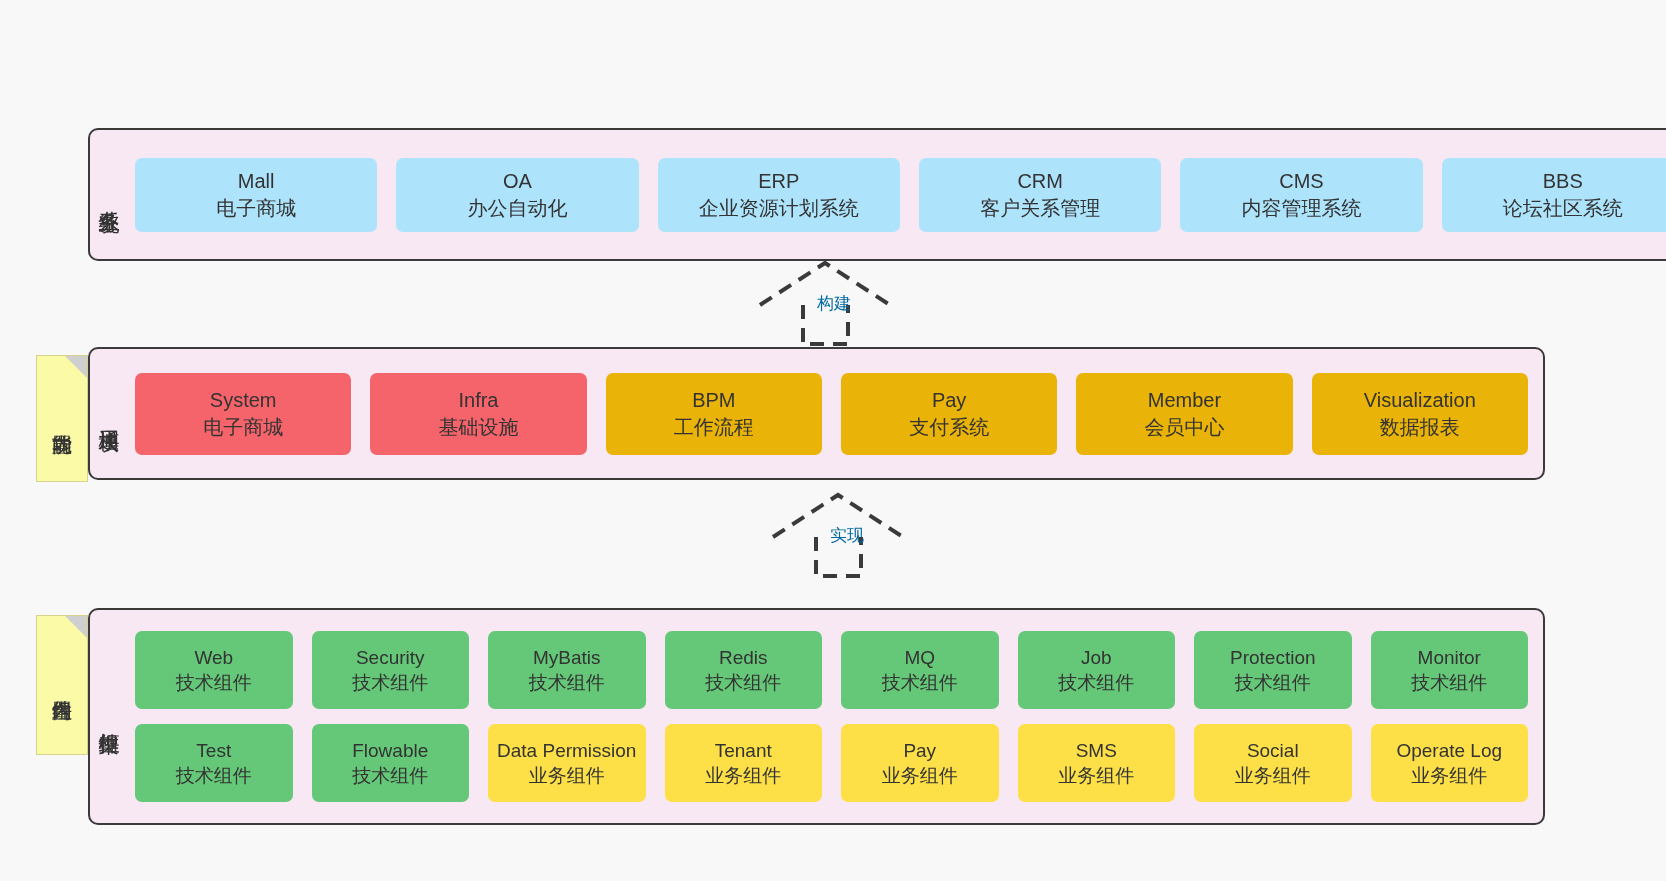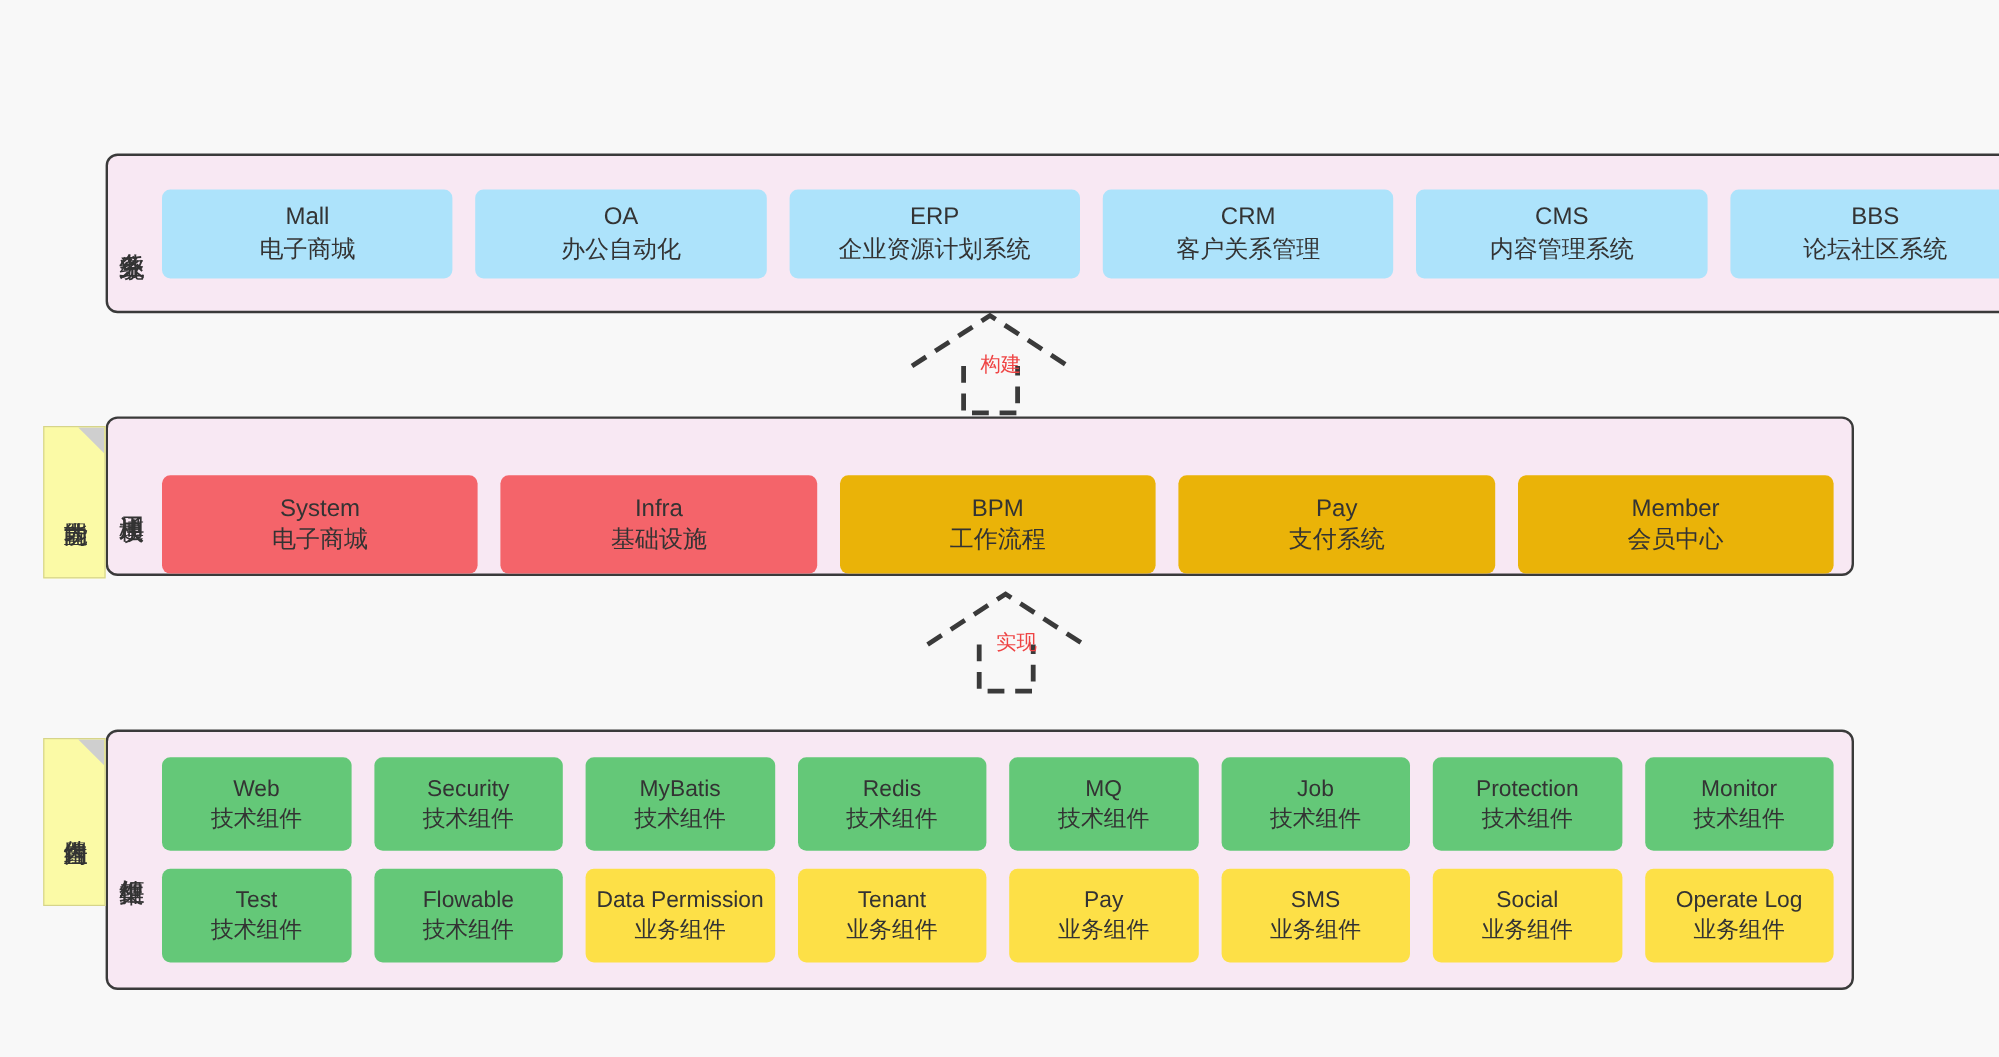"构建" .arrow-label { color: #ef4444 -> #0369a1 }
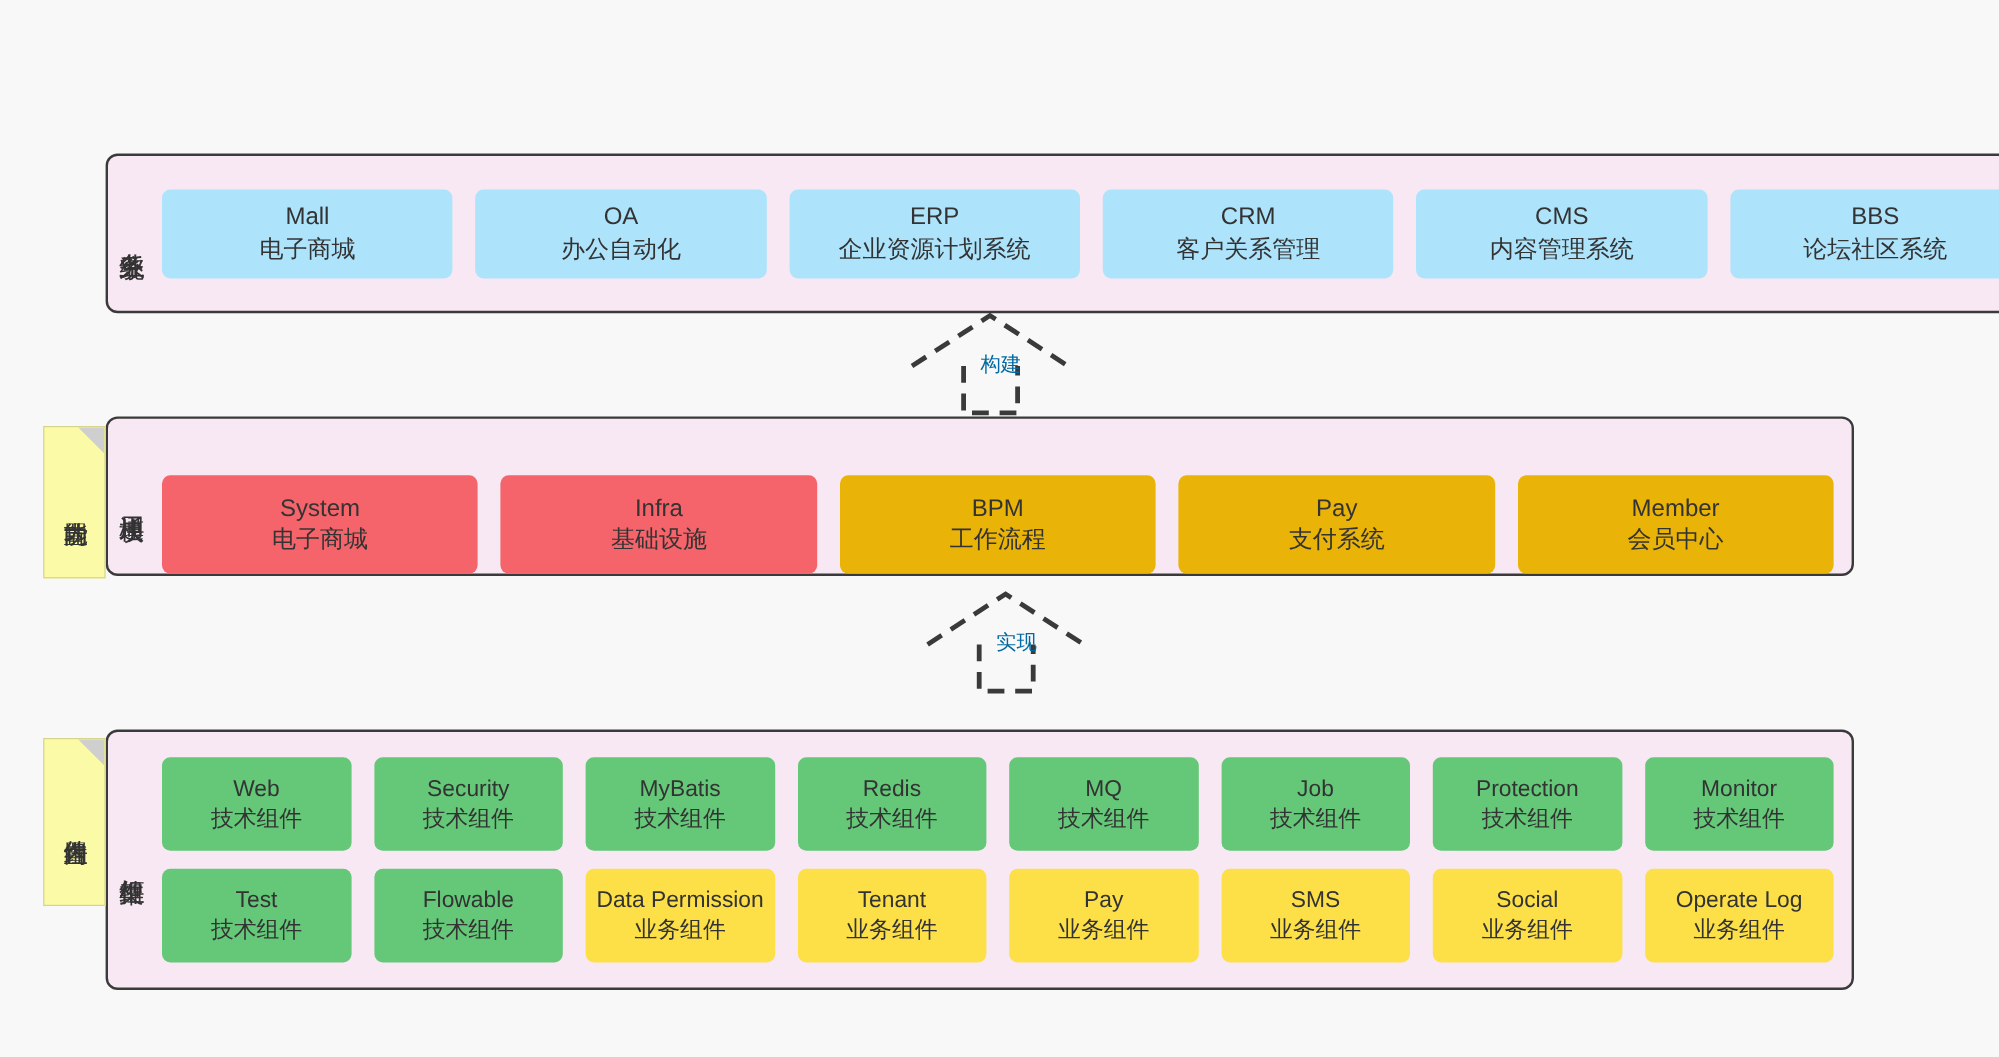"System" #layer-common .layer-body { justify-content: flex-end -> none }
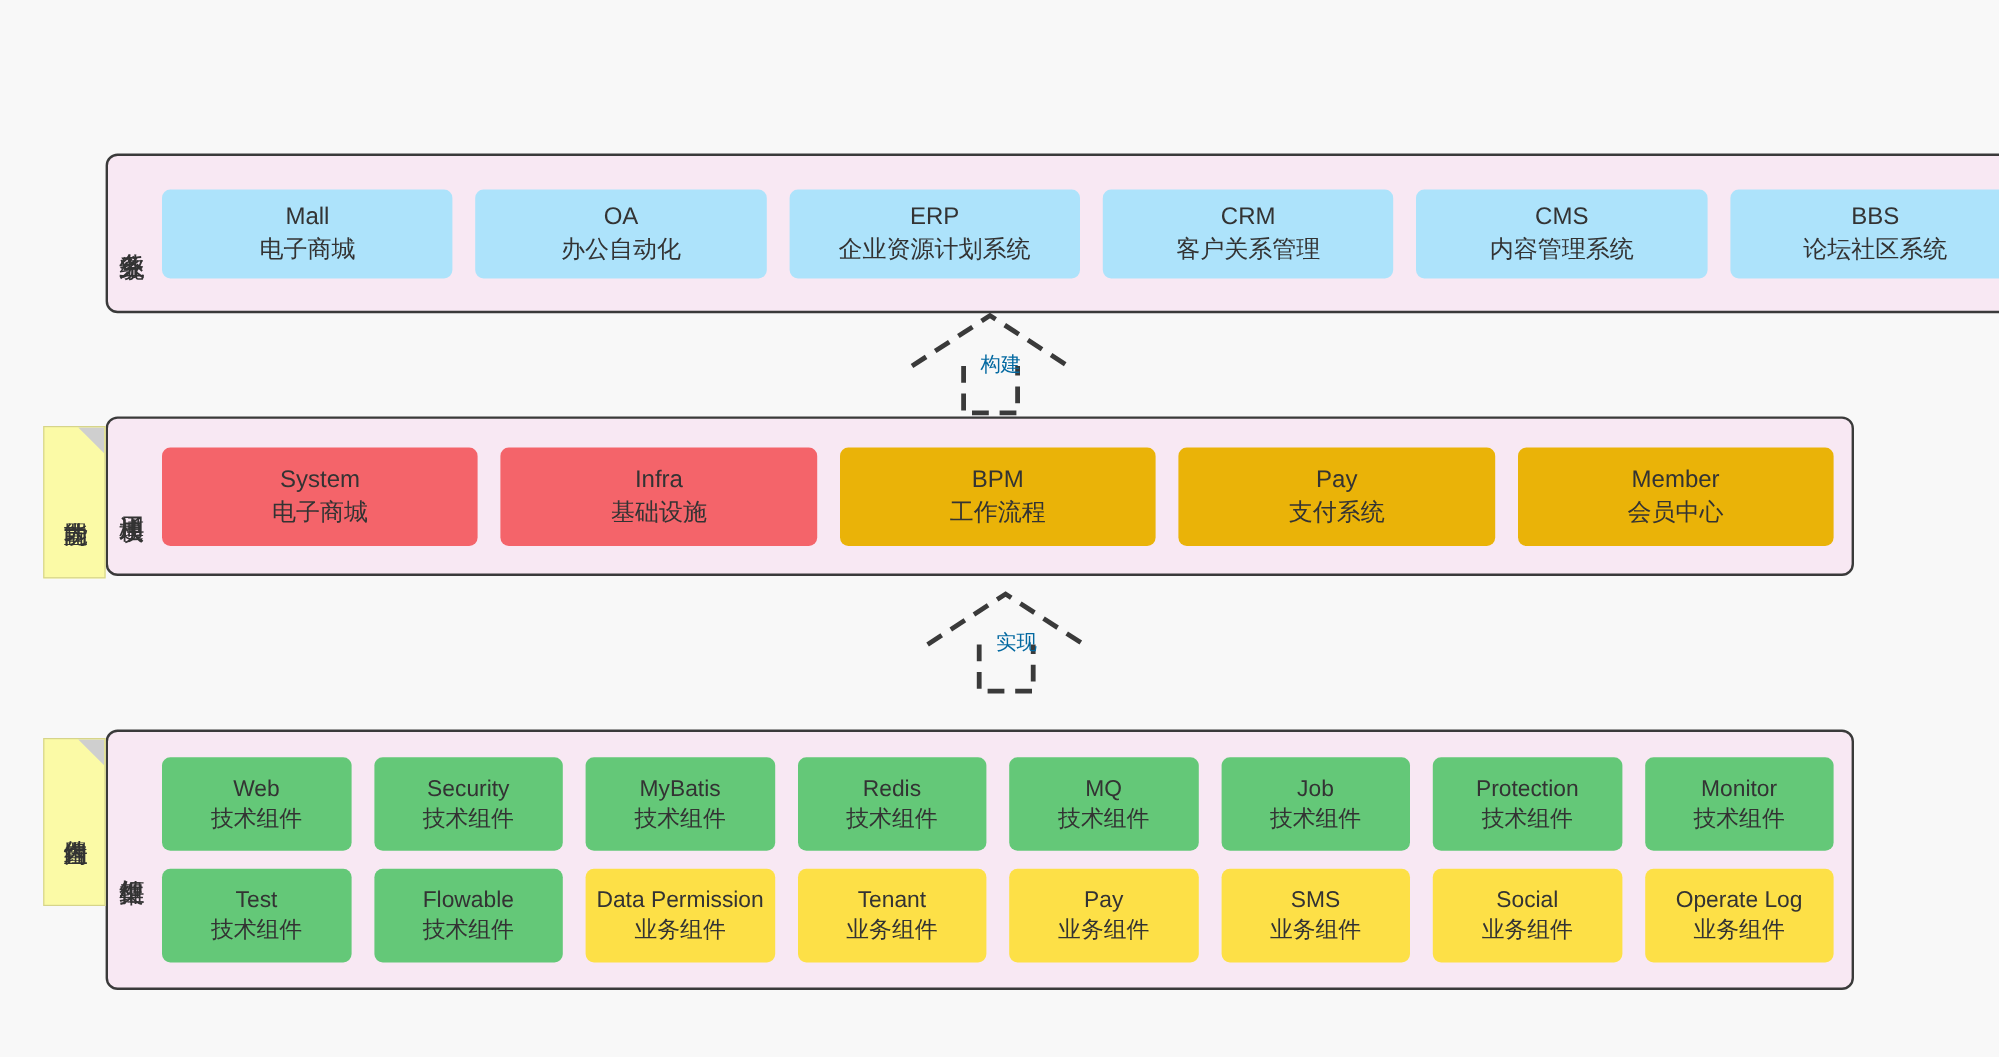"Visualization" div.card { html: none -> <div> <span>Visualization</span> <span>数据报表</span> </div> }
